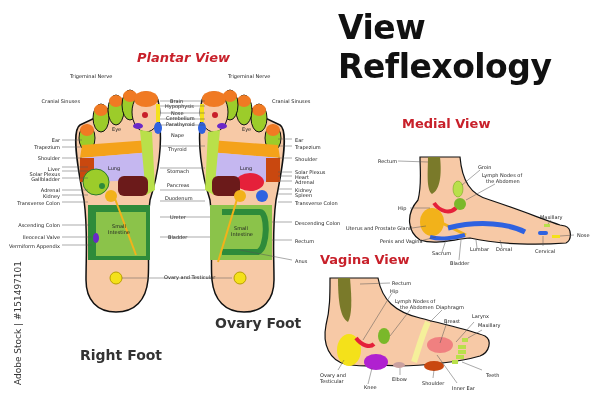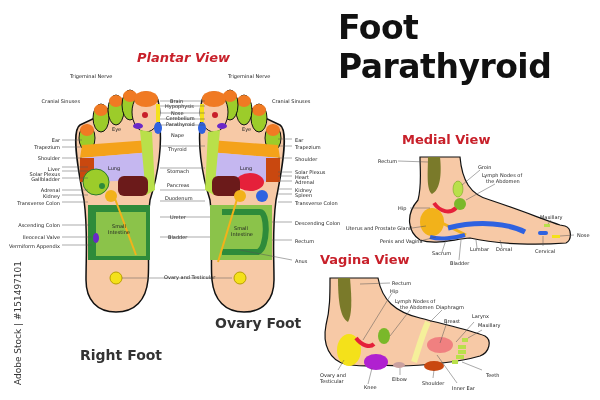"Foot Parathyroid" div.title { text: Foot Parathyroid -> View Reflexology }
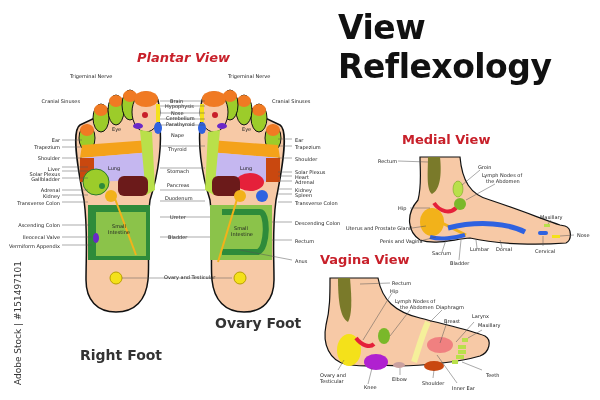"Medial View" div.sub { top: 132px -> 116px }
